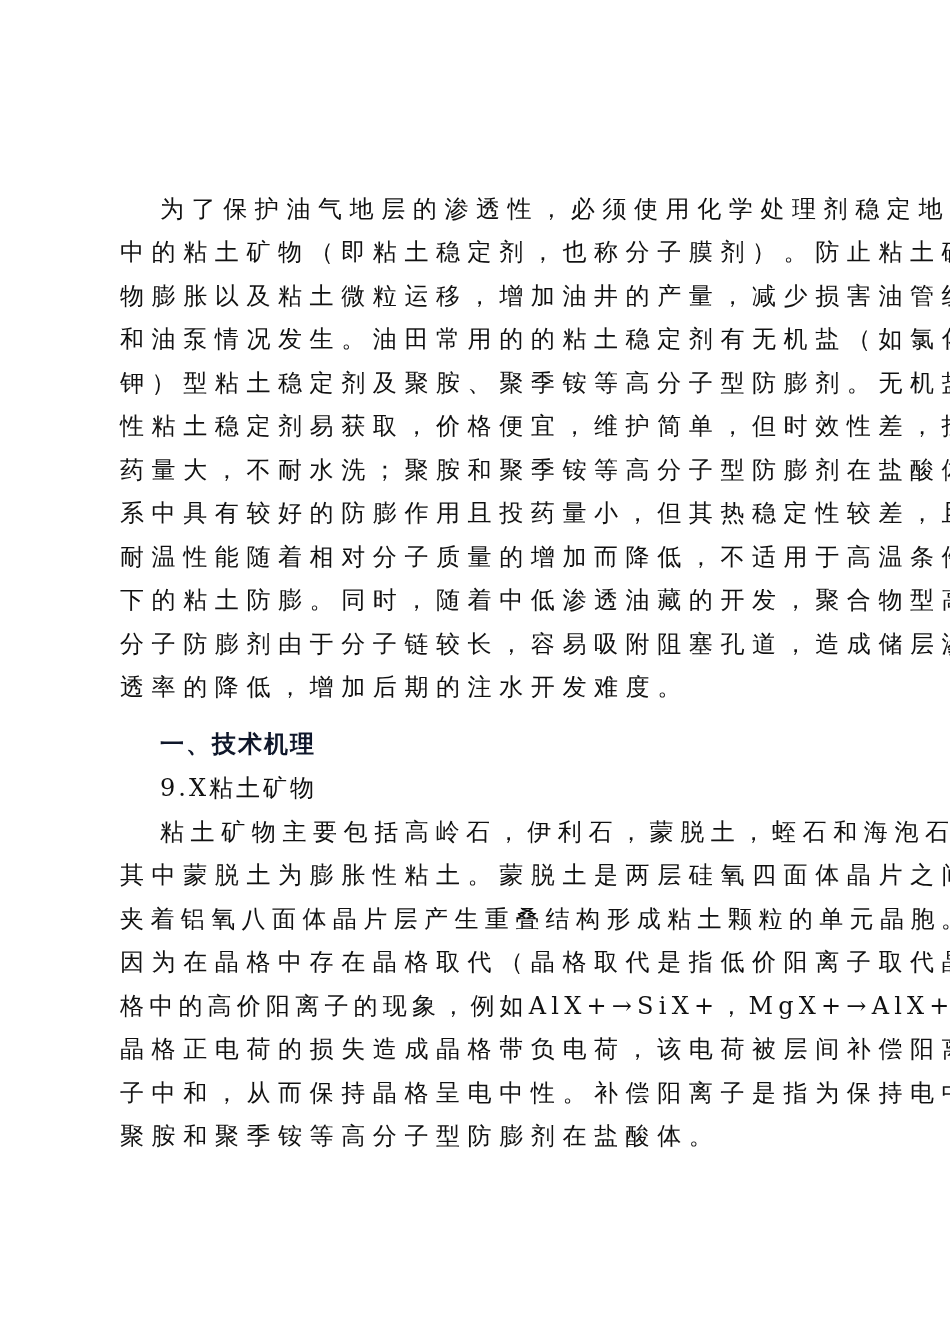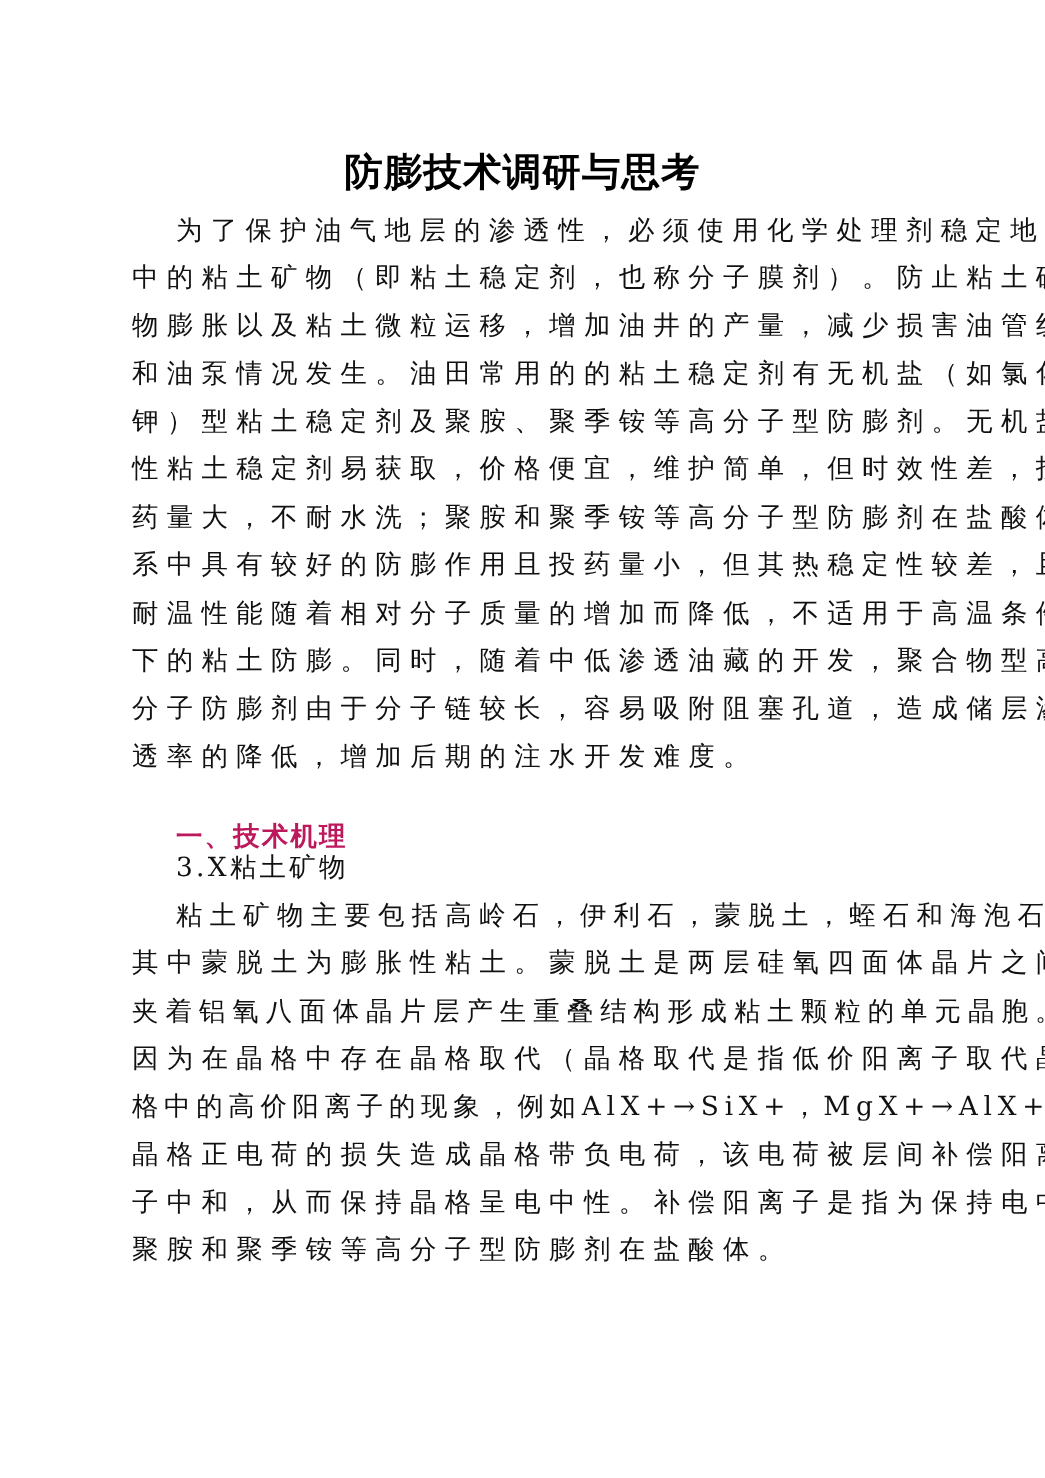"防膨技术调研与思考" div.title { html: <div>防膨技术调研与思考</div> -> none }
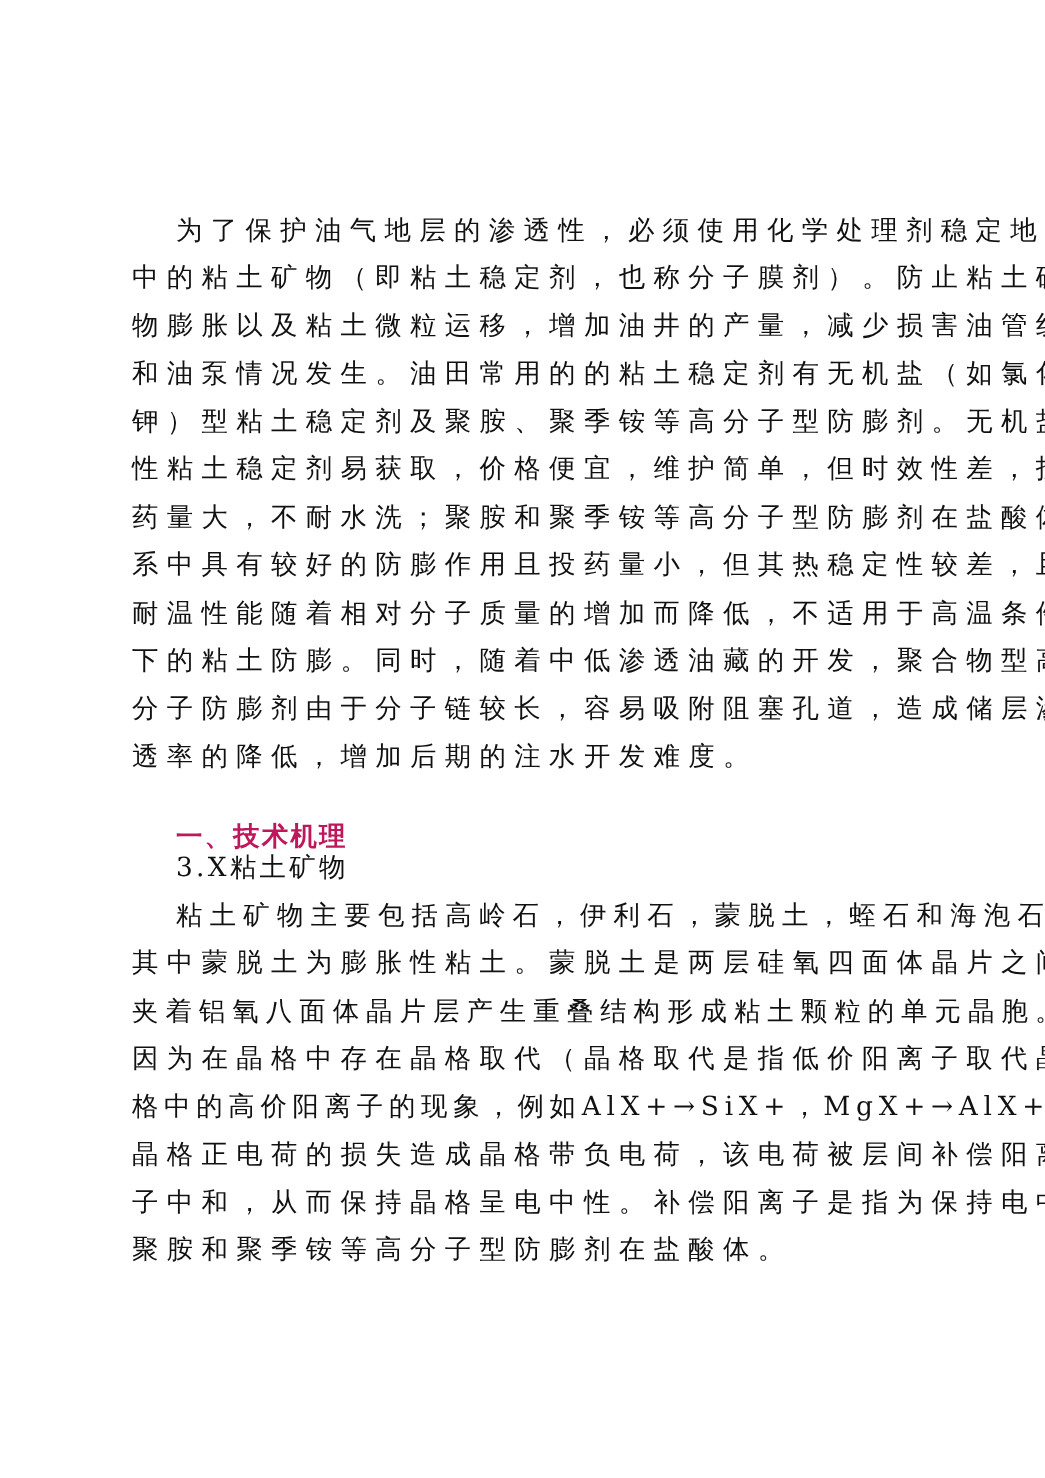"一、技术机理" .heading { color: #be185d -> #0f172a; margin-top: 16px -> none }
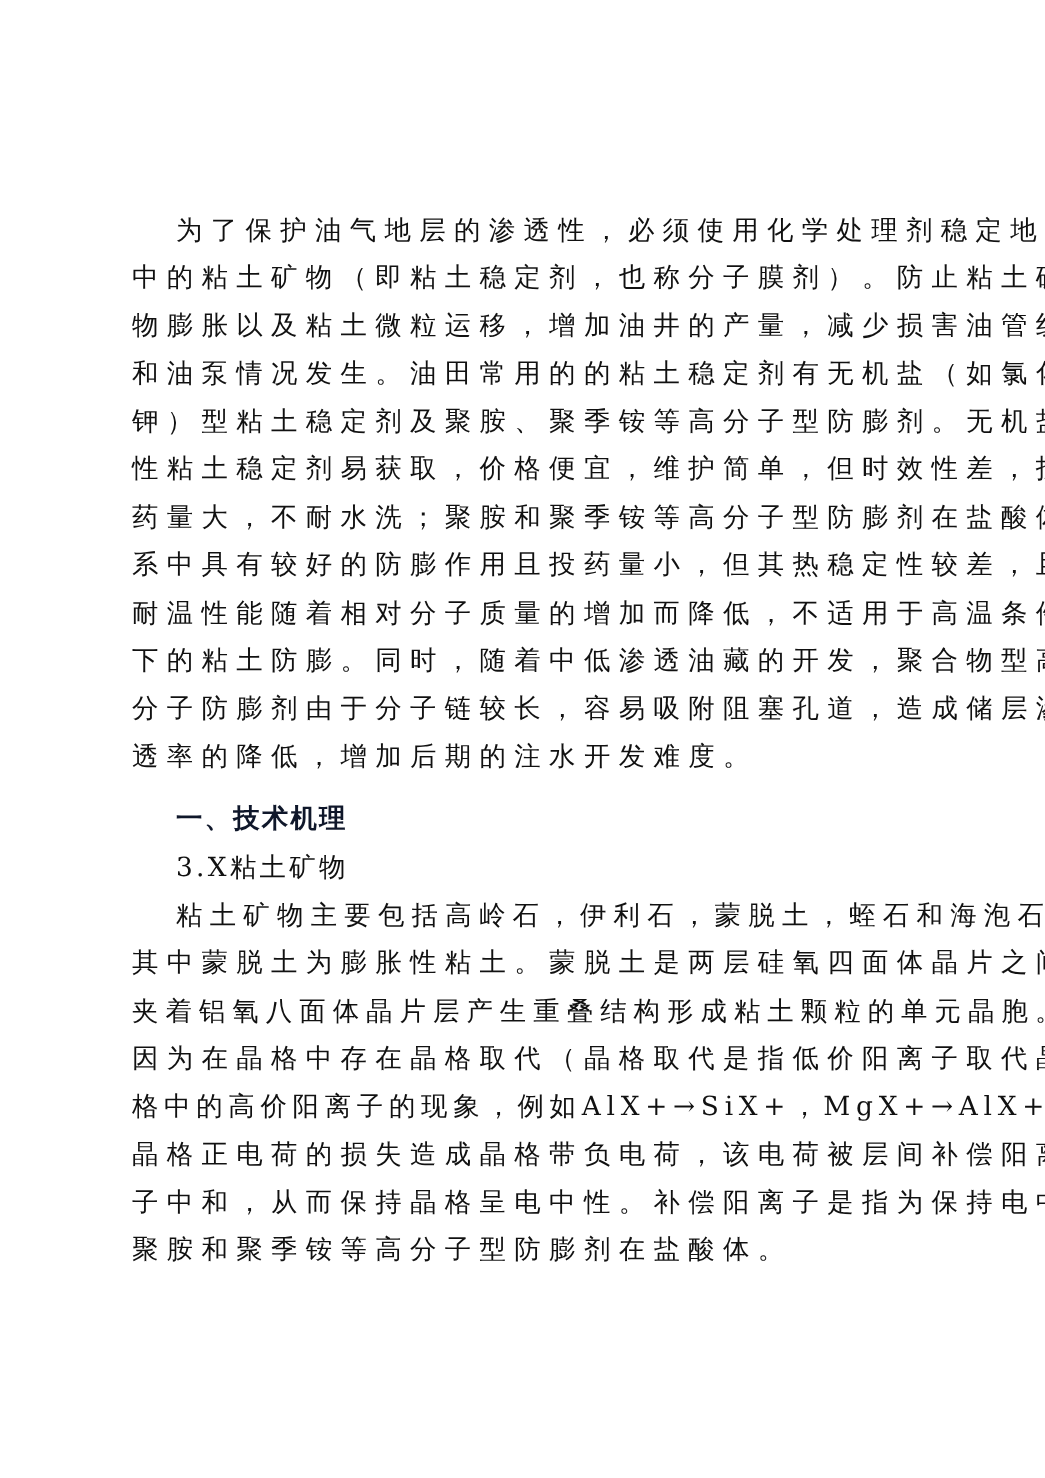"3.X粘土矿物" div.sub { text: 3.X -> 9.X }
